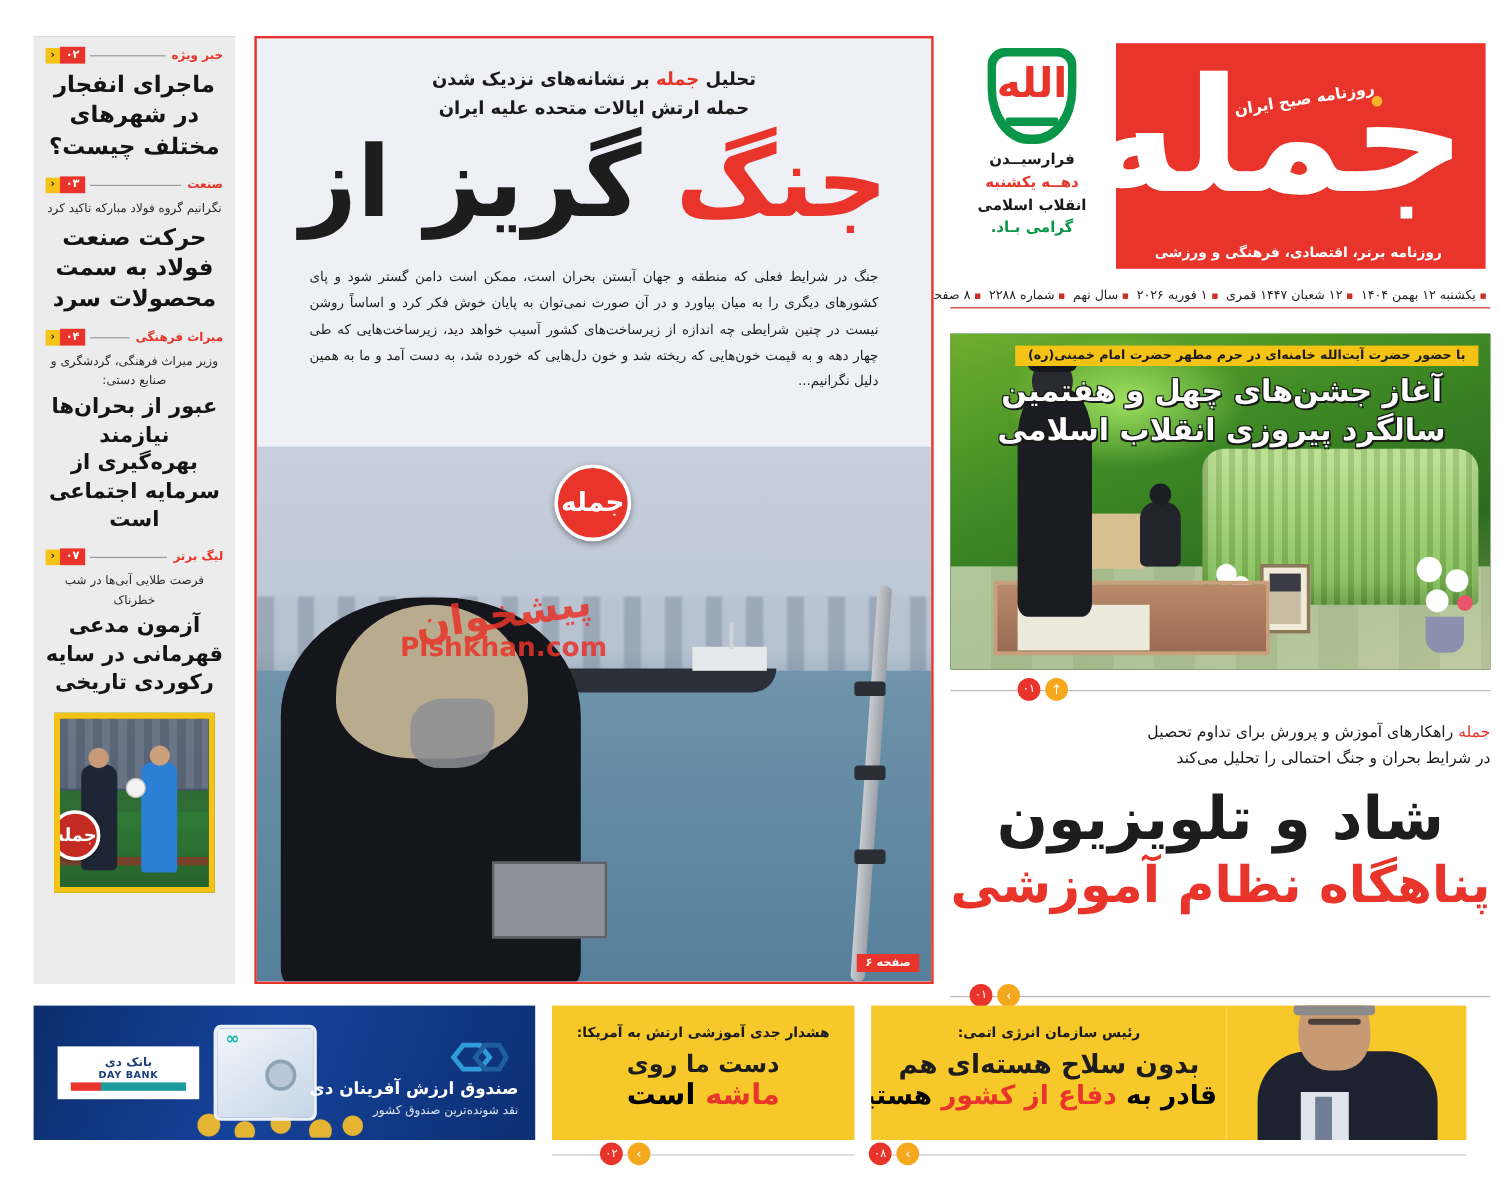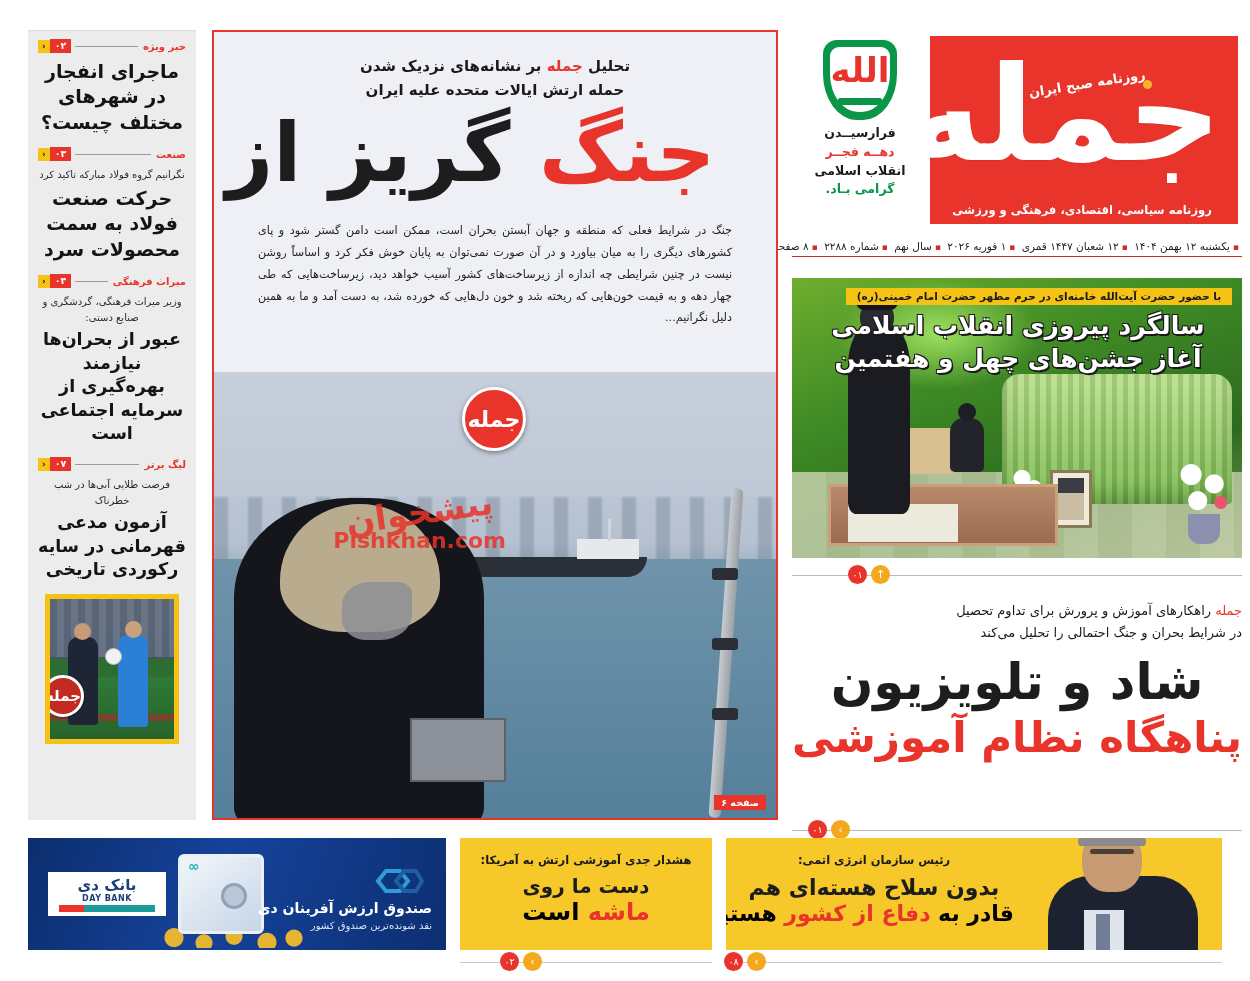"جنگ گریز از" .ms-title { text-align: left -> center }
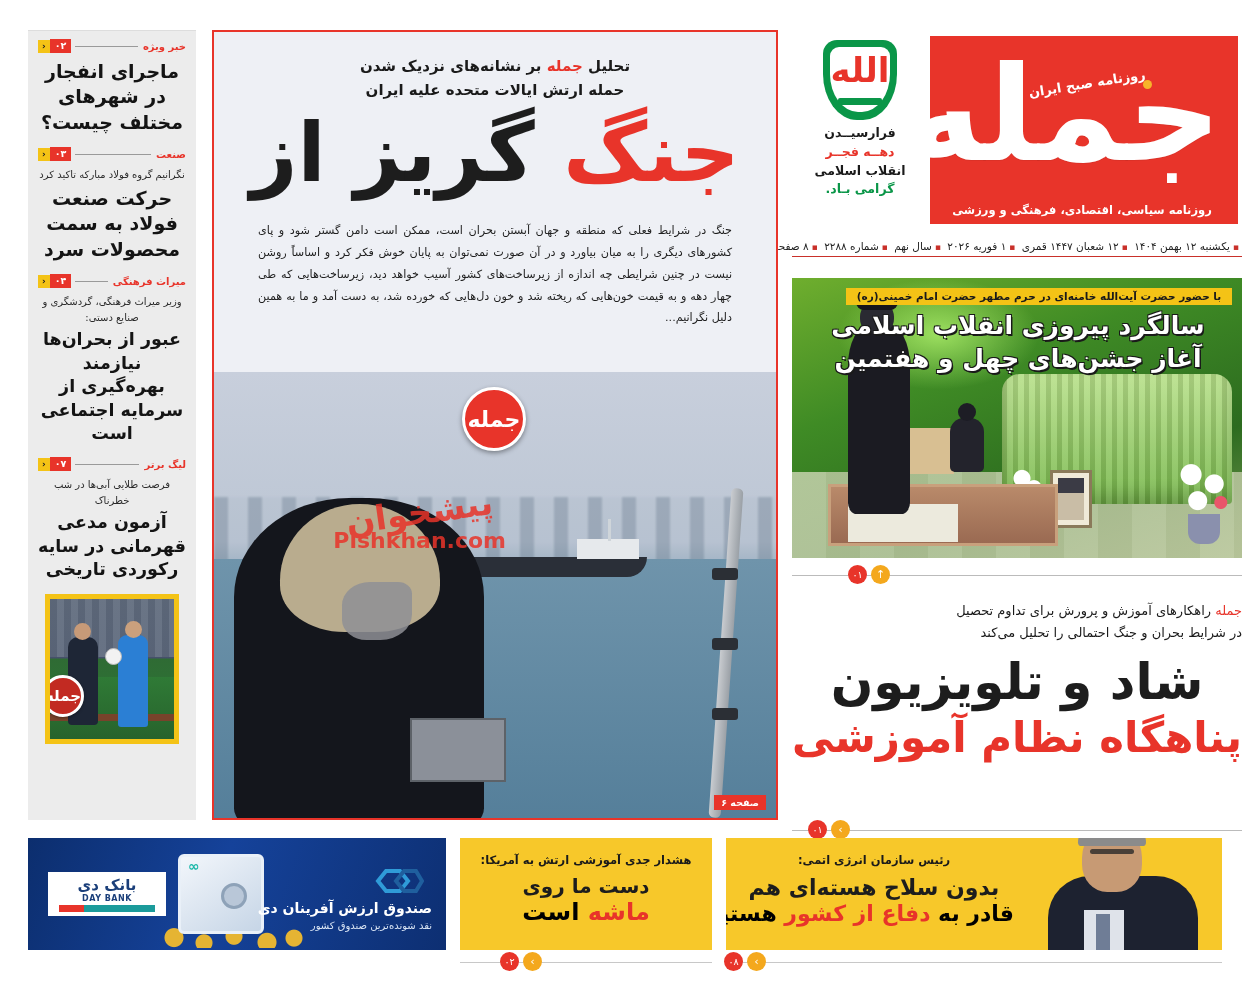"دهــه فجــر" div.l2 { text: فجــر -> یکشنبه }
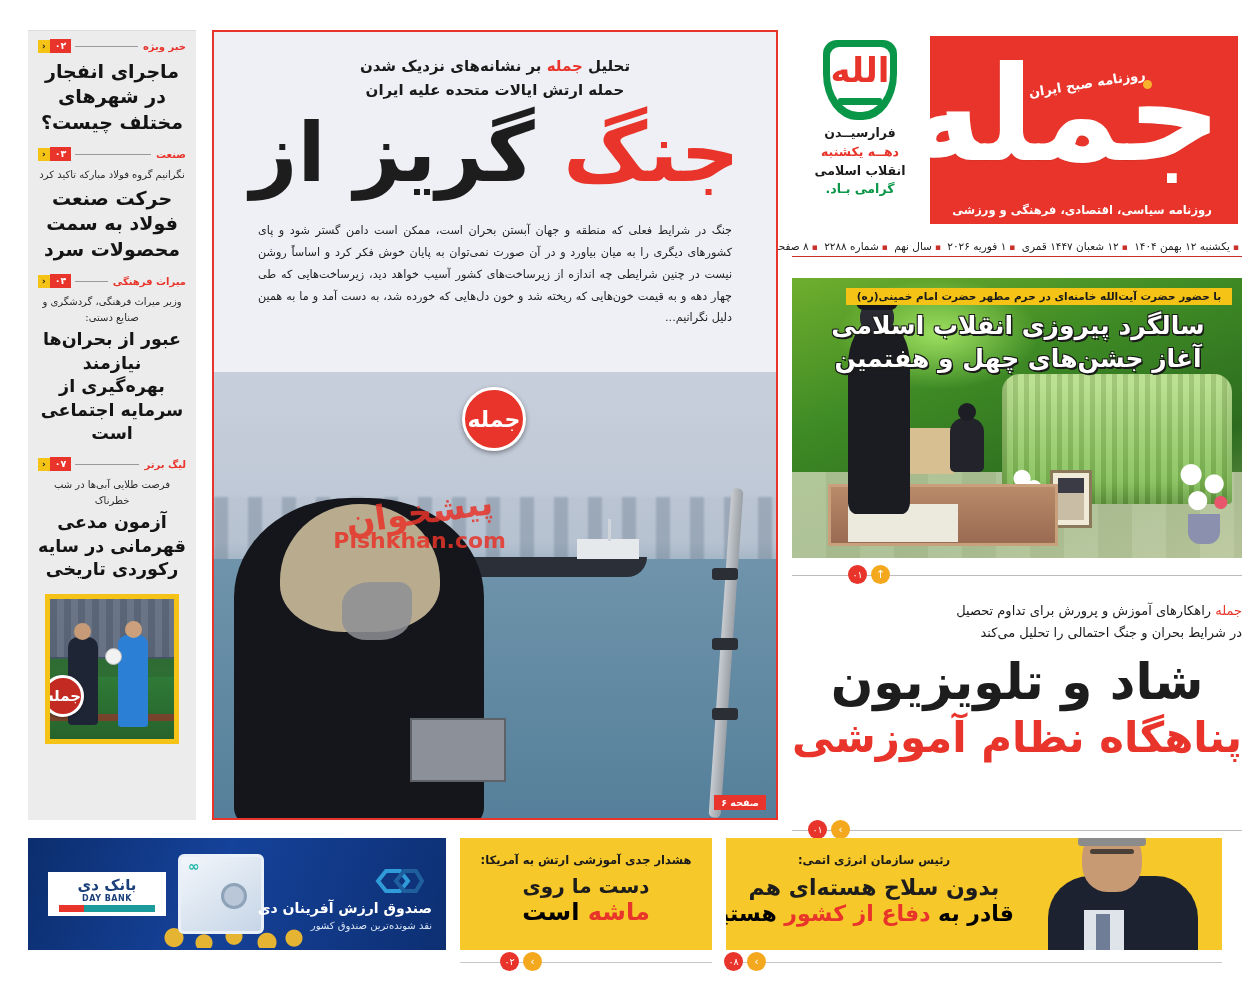"روزنامه سیاسی، اقتصادی، فرهنگی و" div.logo-sub-bottom { text: سیاسی -> برتر }
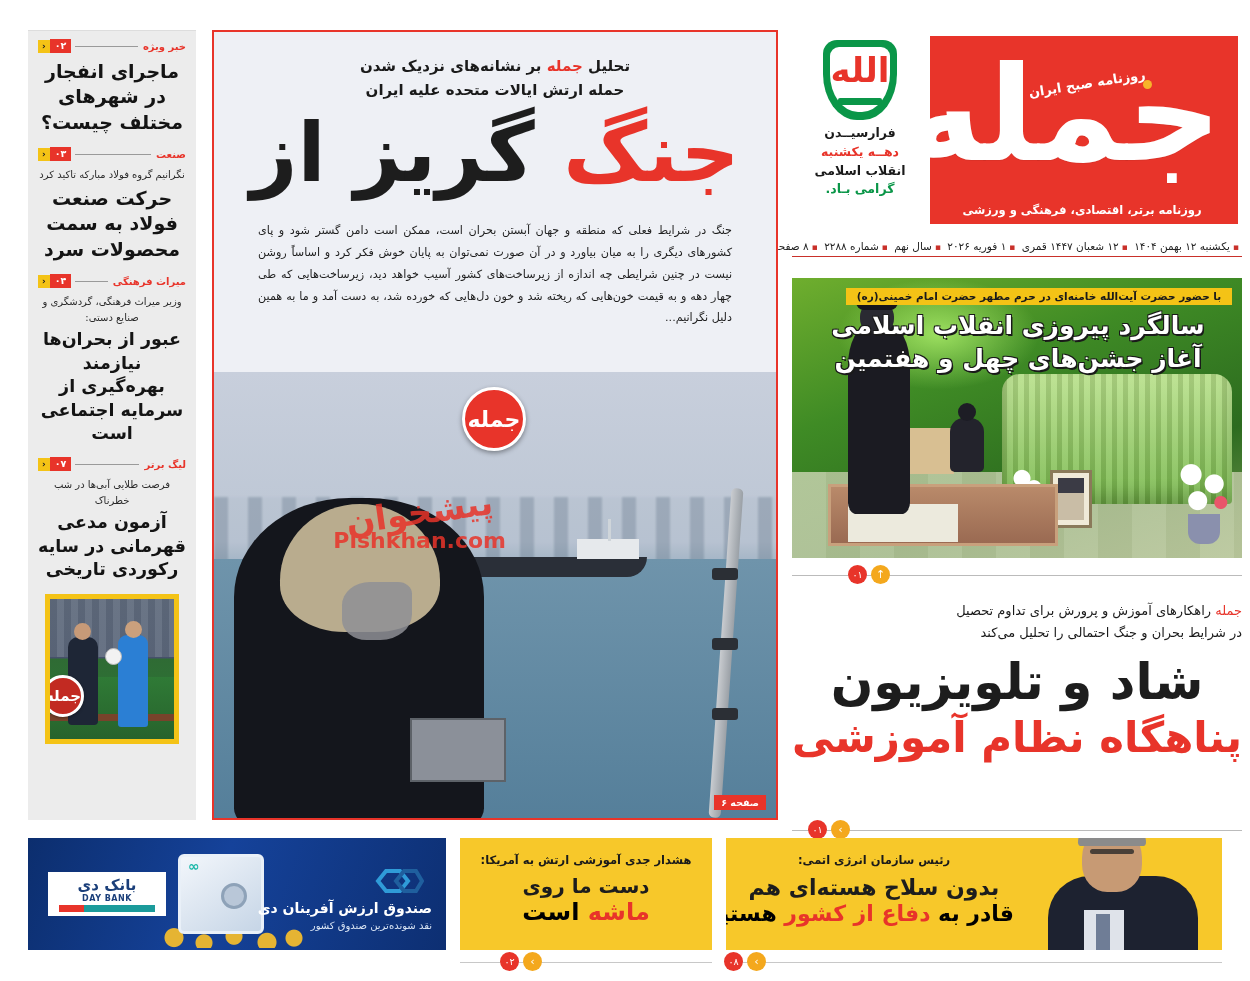"سالگرد پیروزی انقلاب اسلامی" div { order: before "آغاز جشن‌های چهل و هفتمین" -> after "آغاز جشن‌های چهل و هفتمین" }
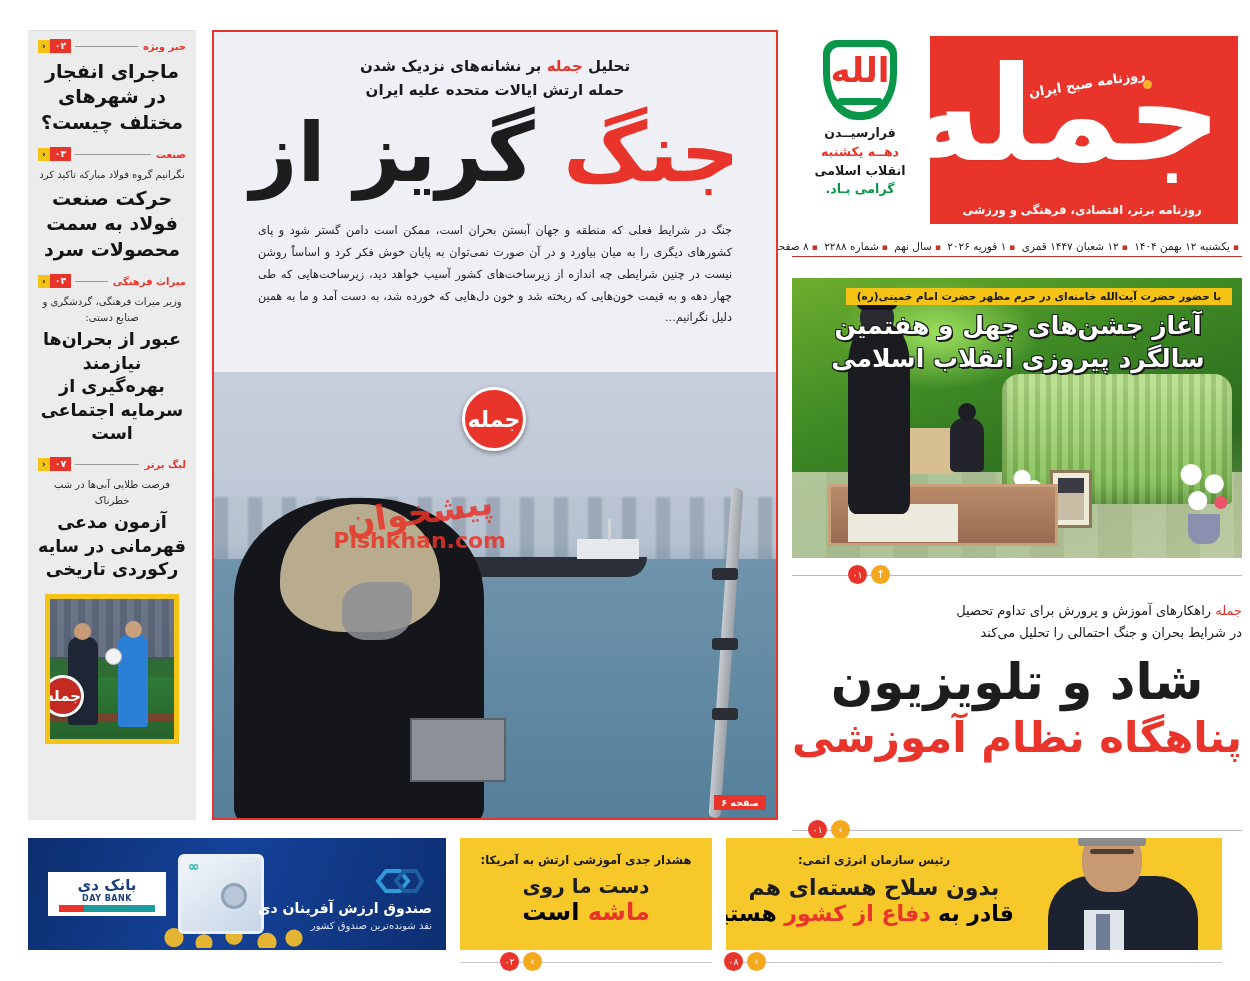"بانک دی" .ad-bank-fa { font-size: 15px -> 10px }
